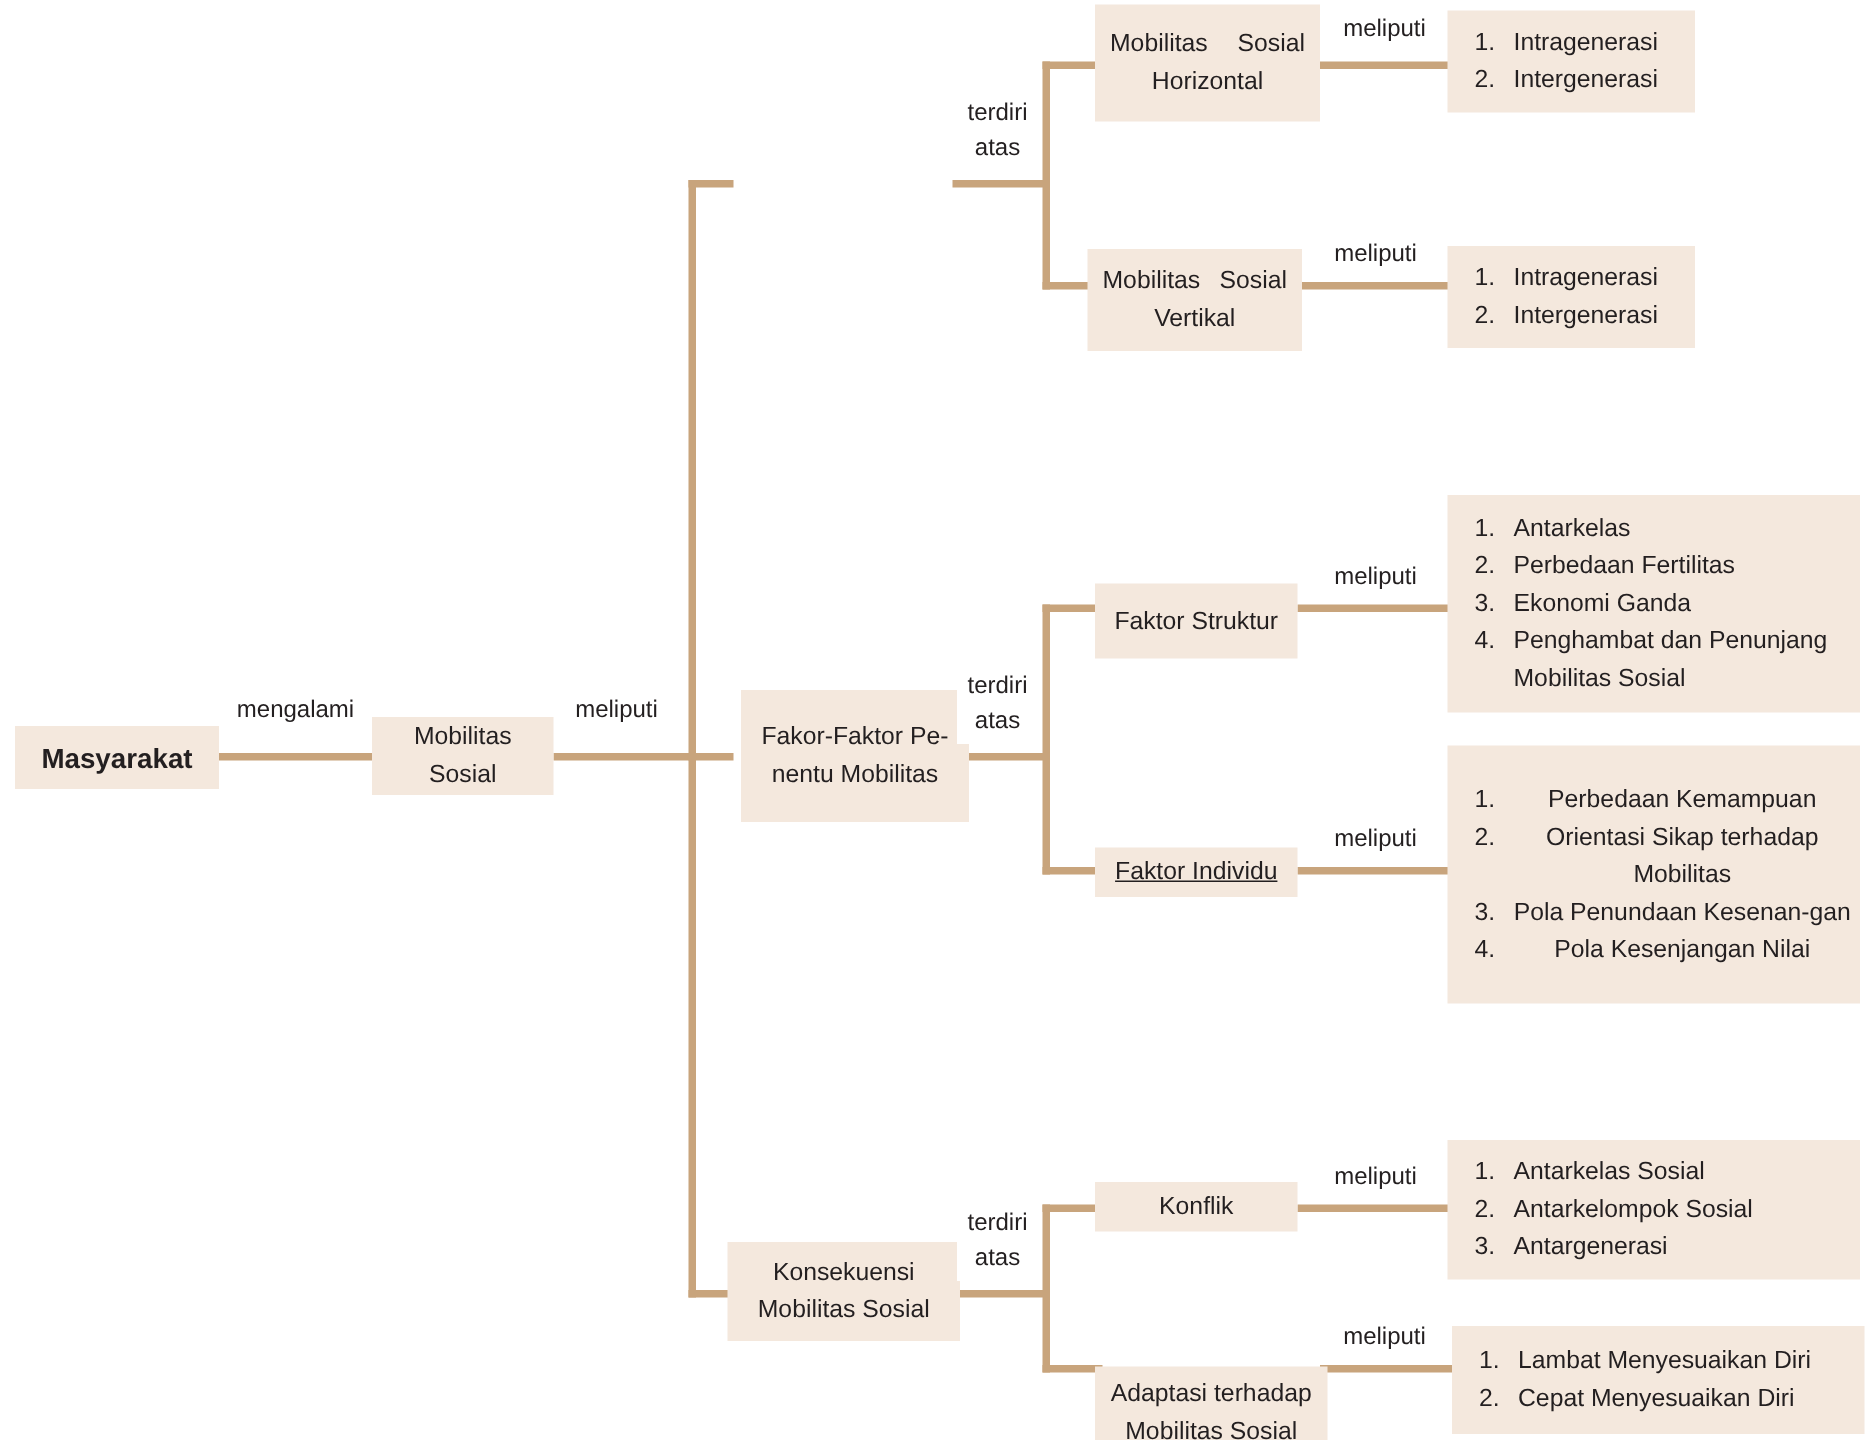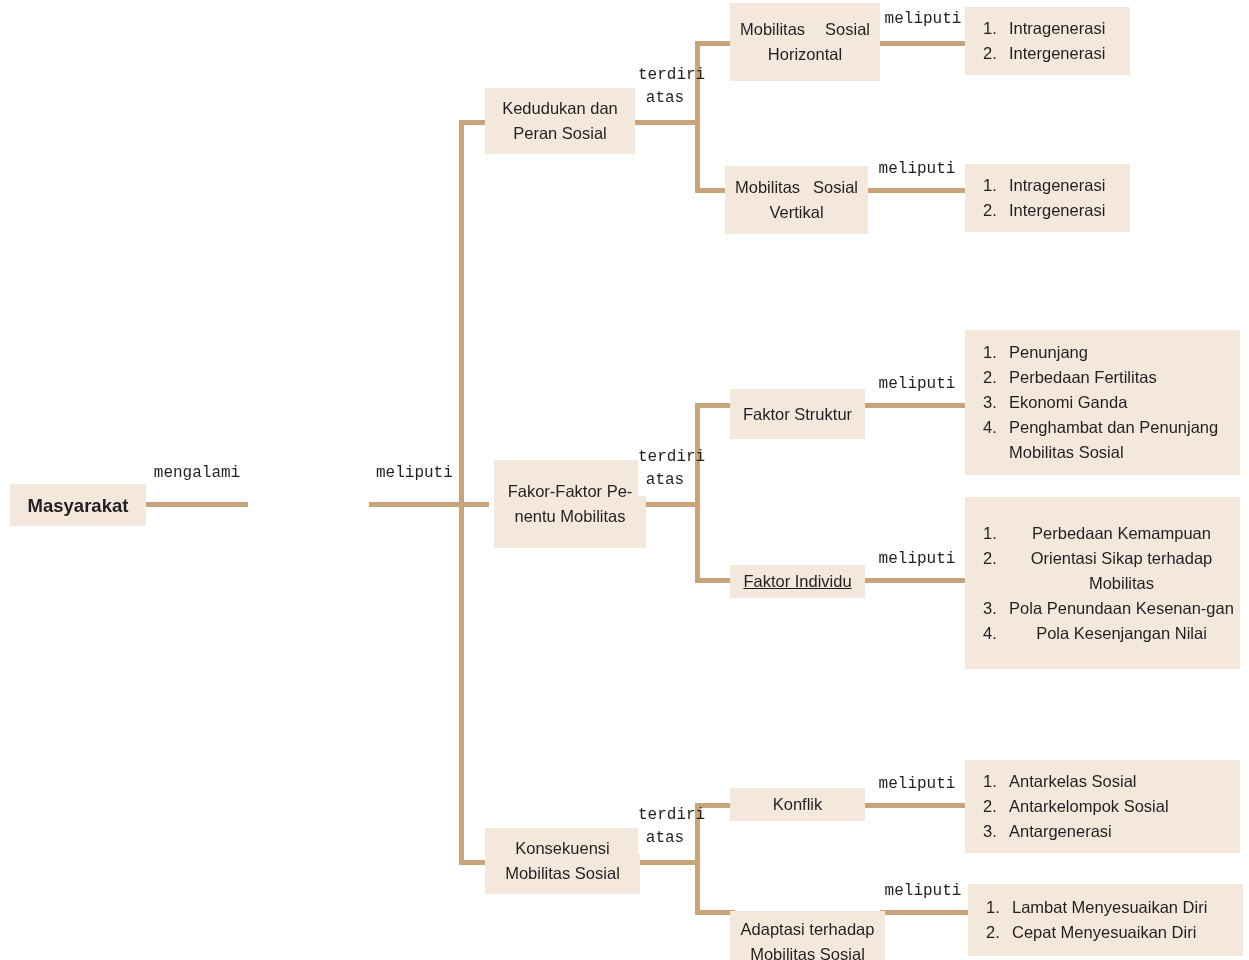"meliputi" .edge-label { font-family: Liberation Mono, monospace -> none }
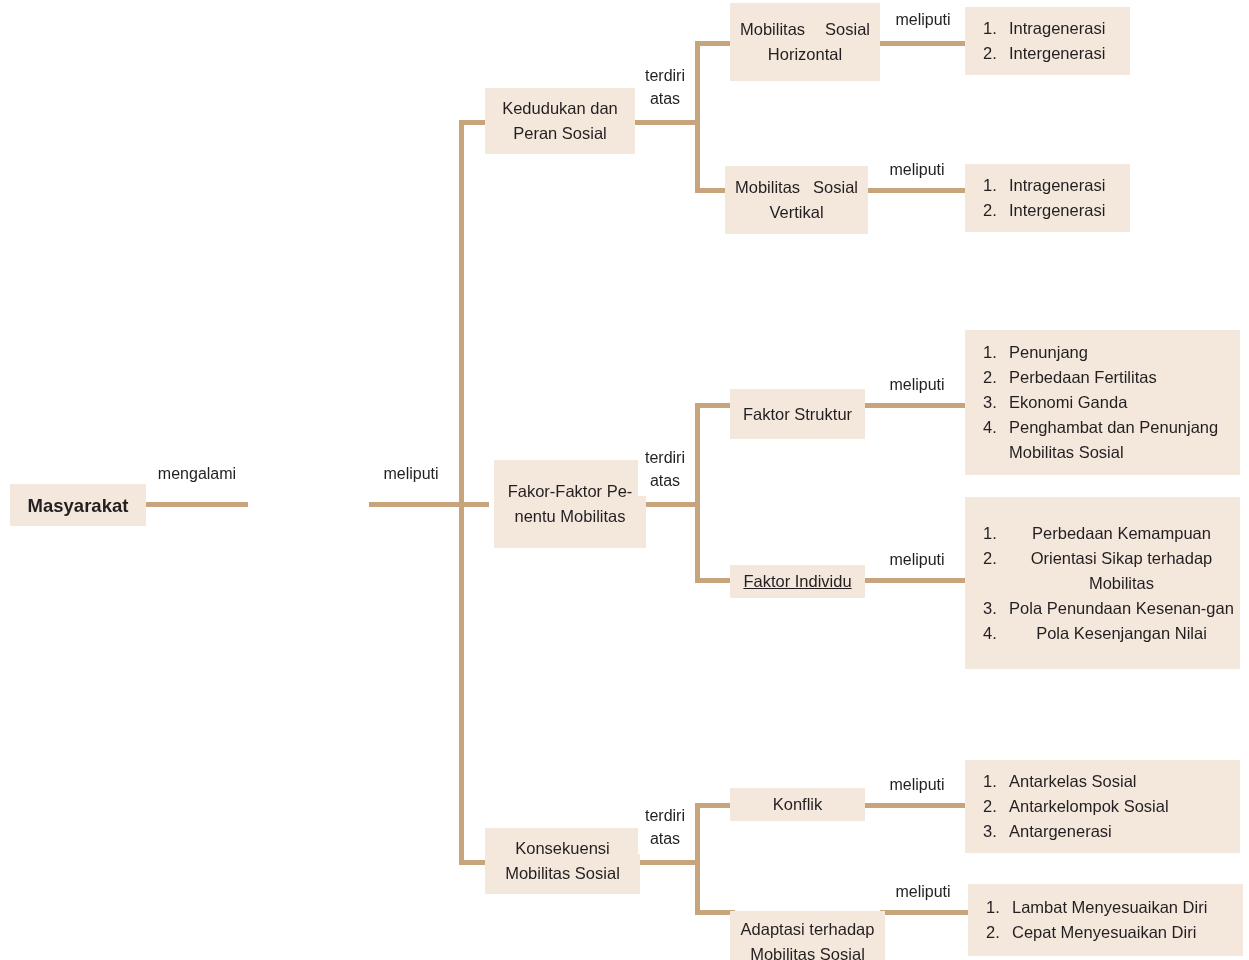"Kedudukan dan" div.node { html: <div> <span>Kedudukan dan</span> <span>Peran Sosial</span> </div> -> none }
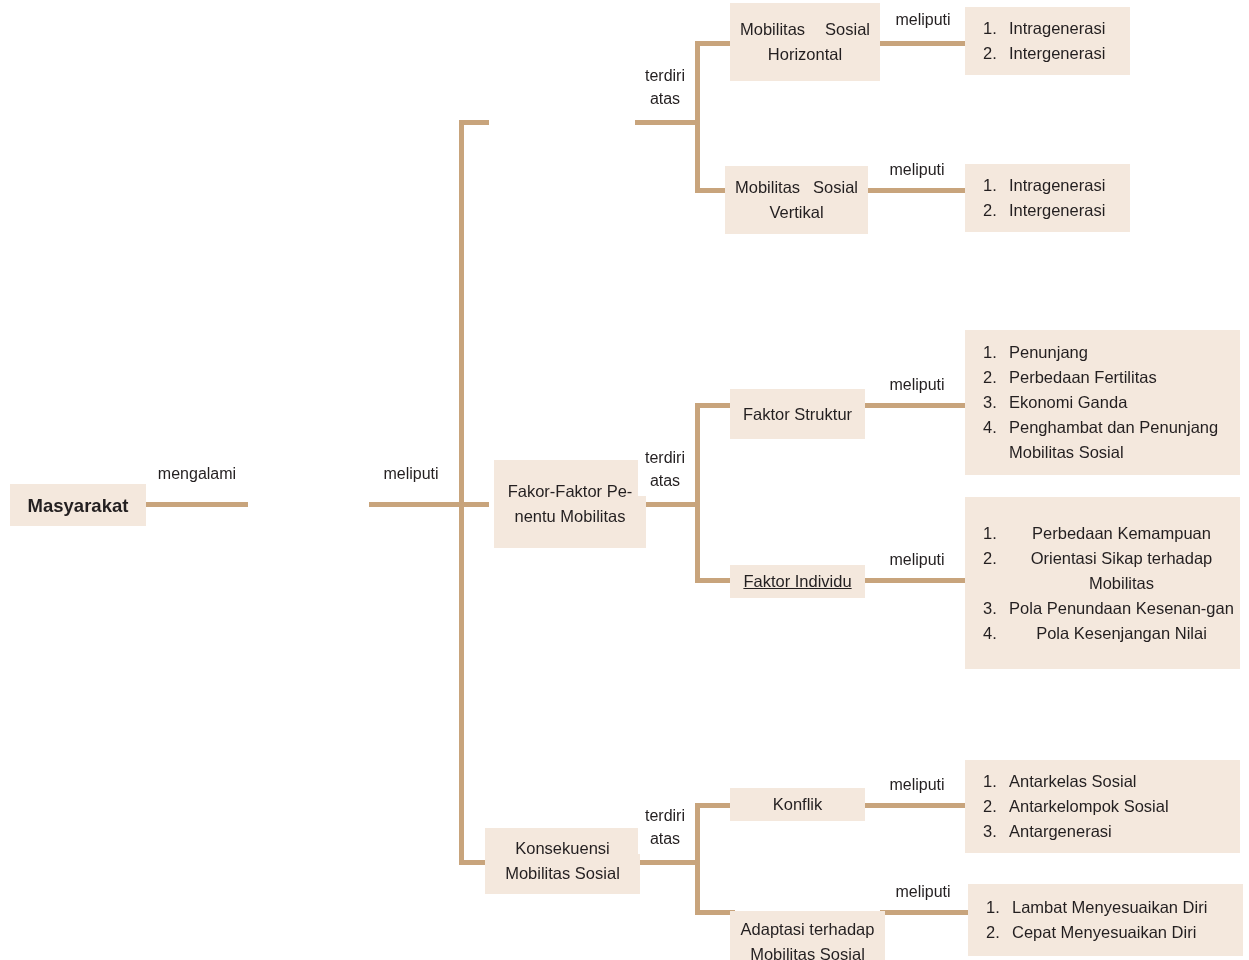"Penunjang" li { text: Penunjang -> Antarkelas }
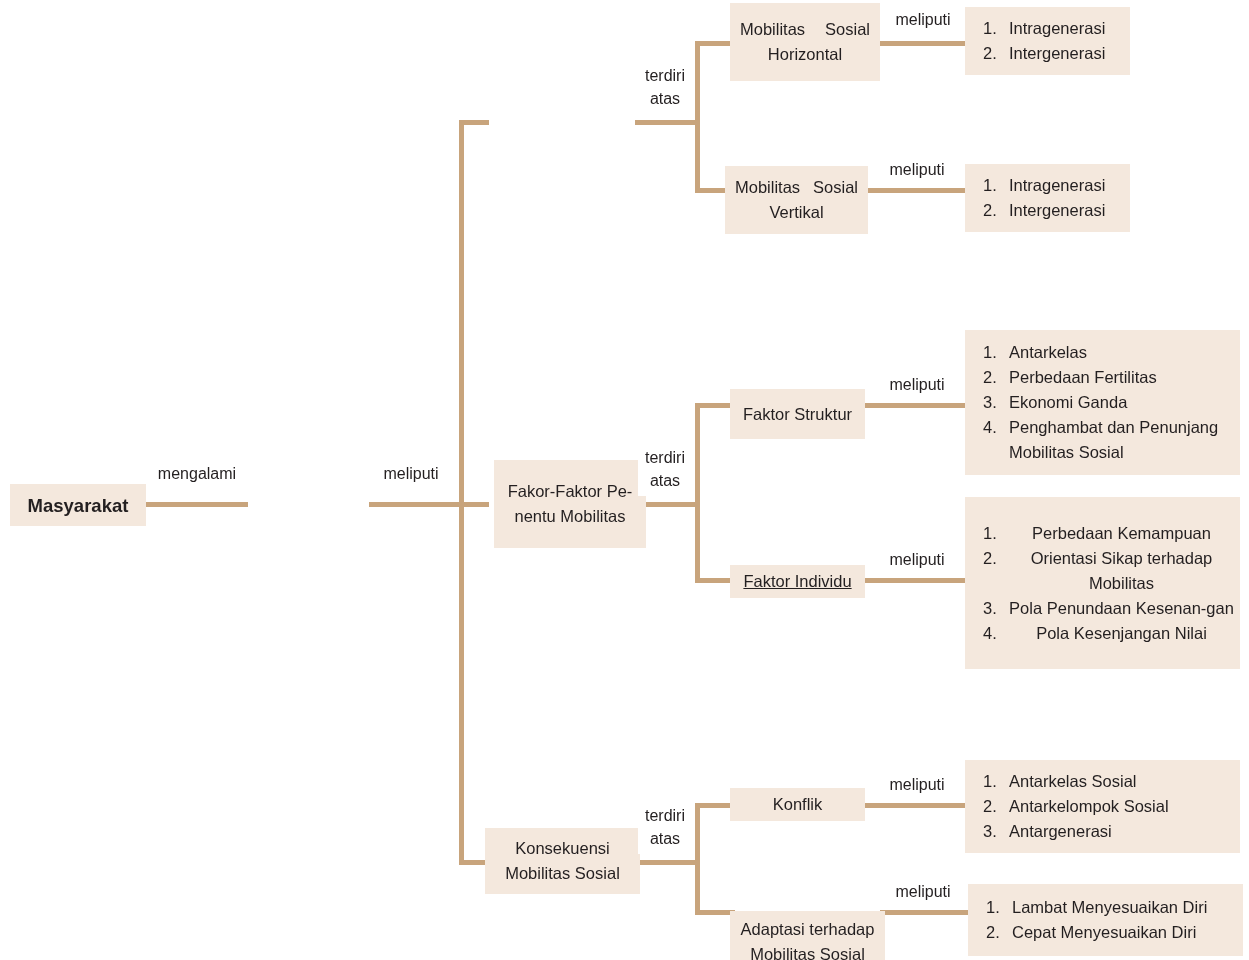"Mobilitas" div.node { html: none -> <div> <span>Mobilitas</span> <span>Sosial</span> </div> }
